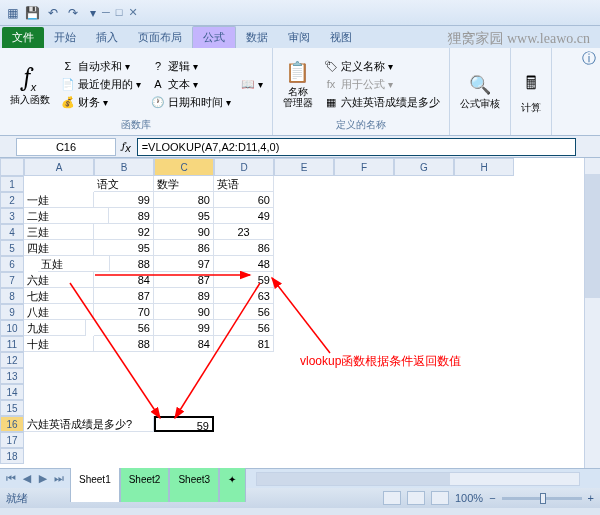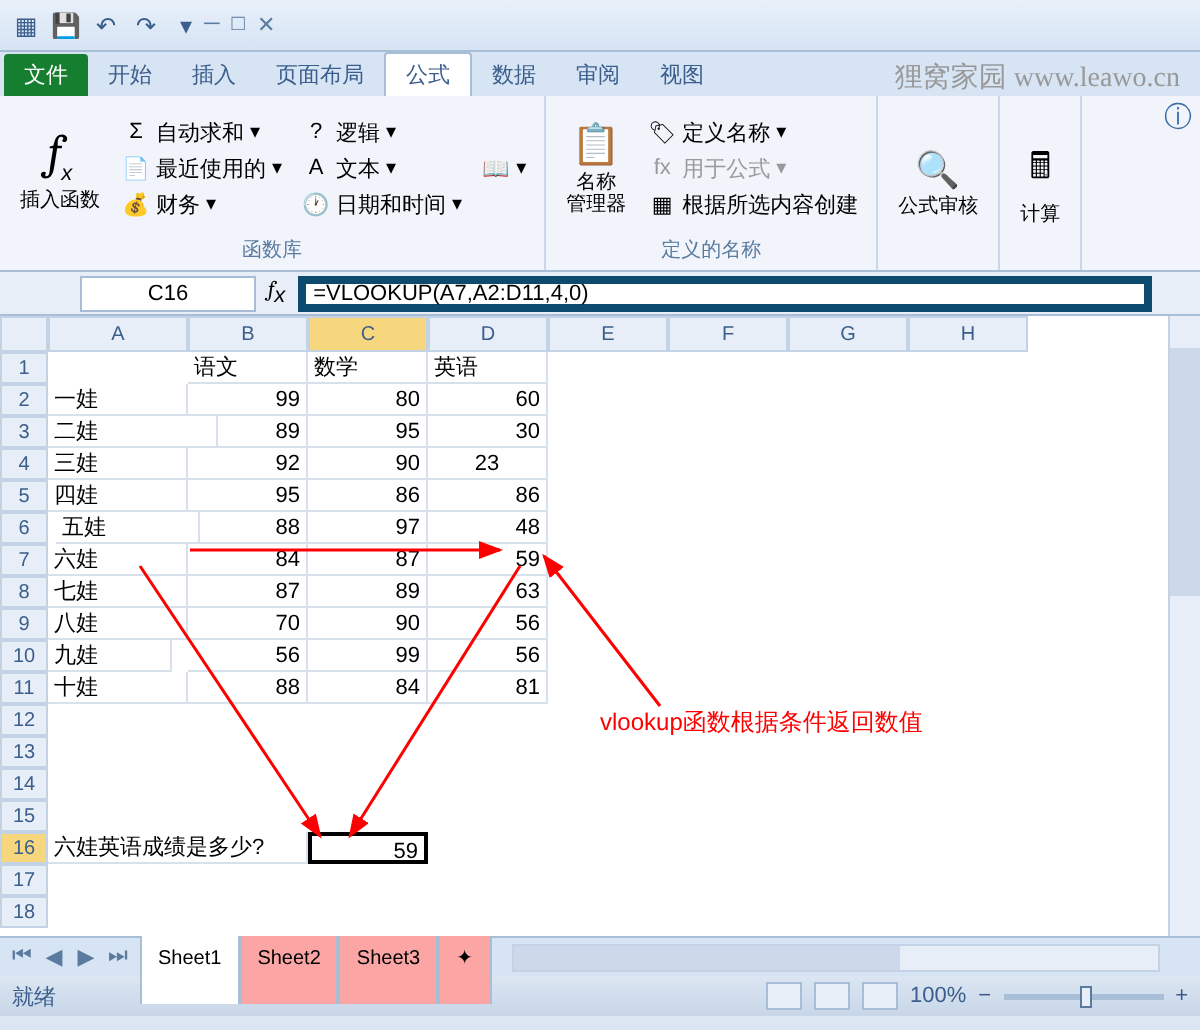"公式" .tab.active { background: #ffffff -> #c4b5fd }
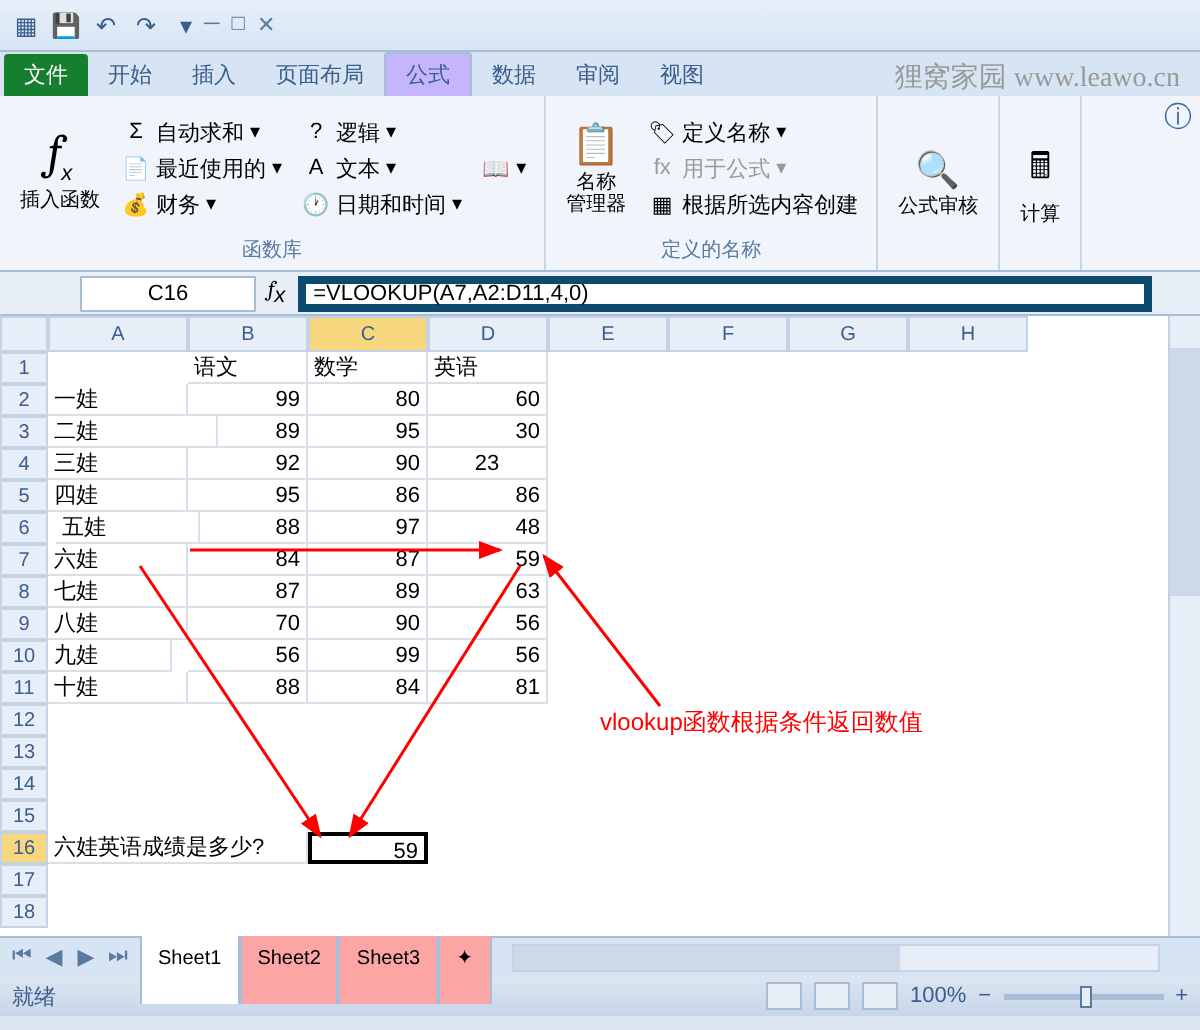"根据所选内容创建" span { text: 根据所选内容创建 -> 六娃英语成绩是多少 }
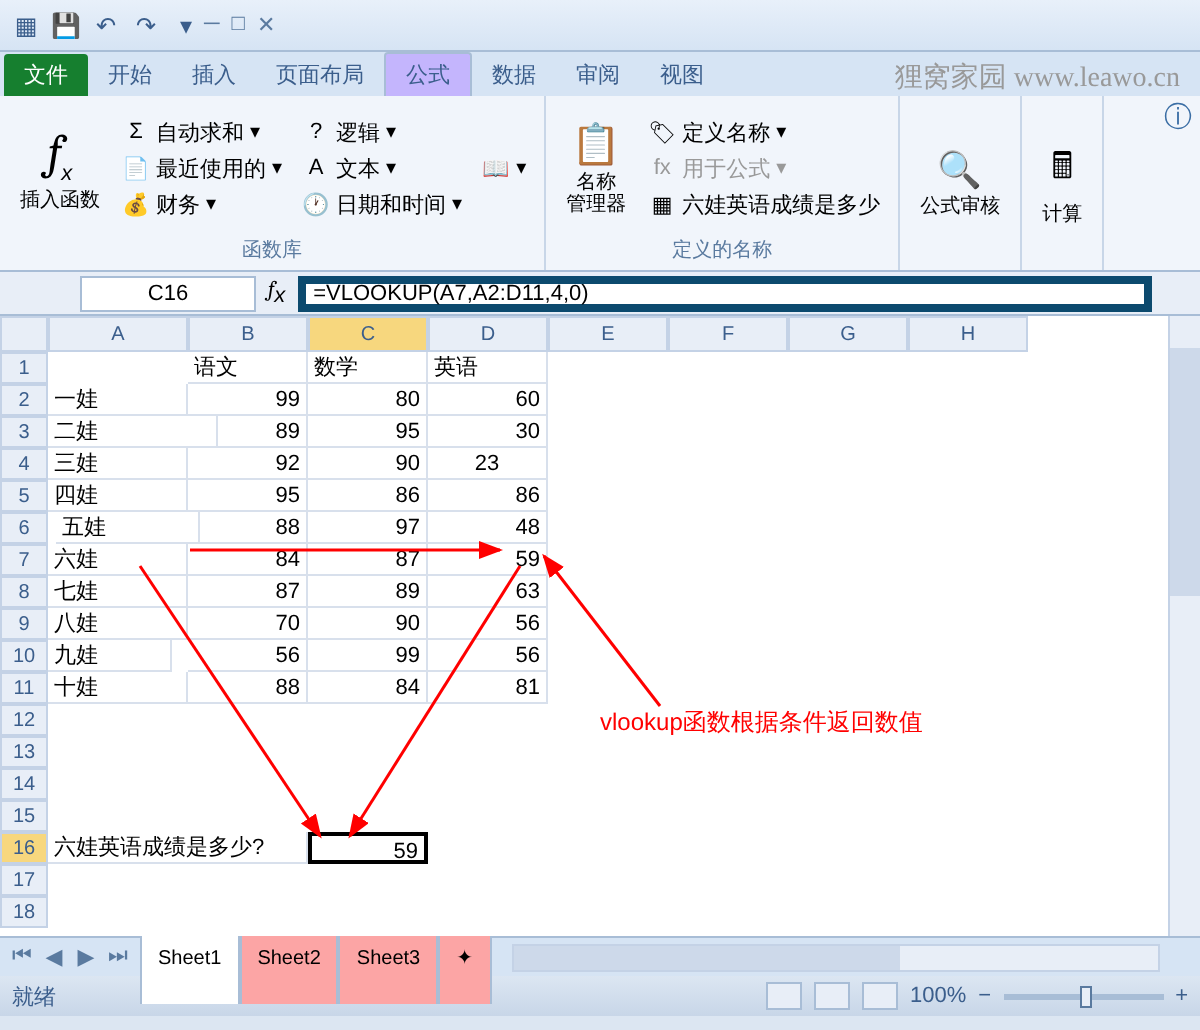"C16" .namebox { margin-left: 40px -> 16px; width: 88px -> 100px }
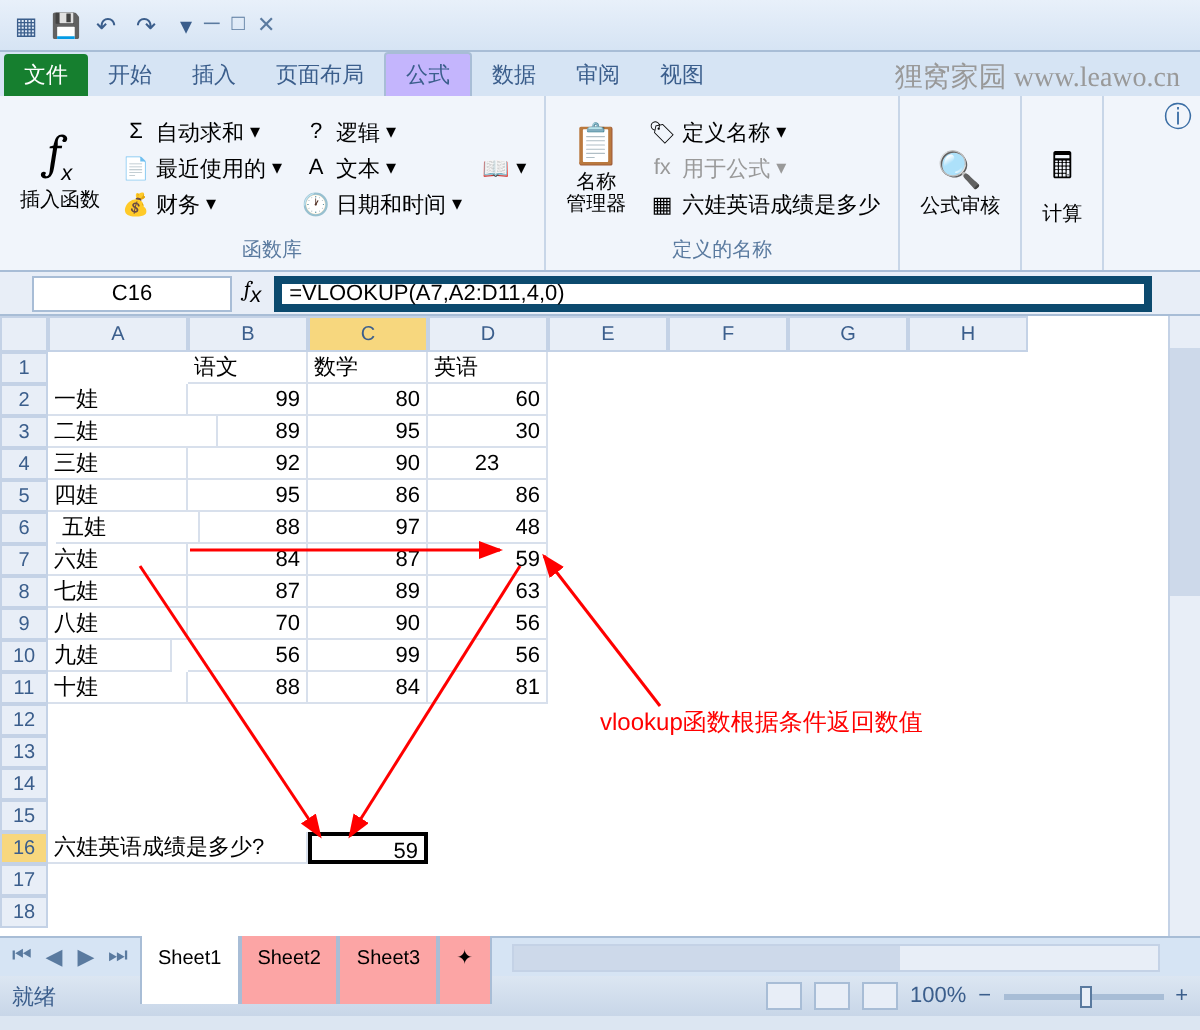"=VLOOKUP(A7,A2:D11,4,0)" .formula-bar { border: 4px solid #0c4a6e -> 1px solid #0c4a6e }
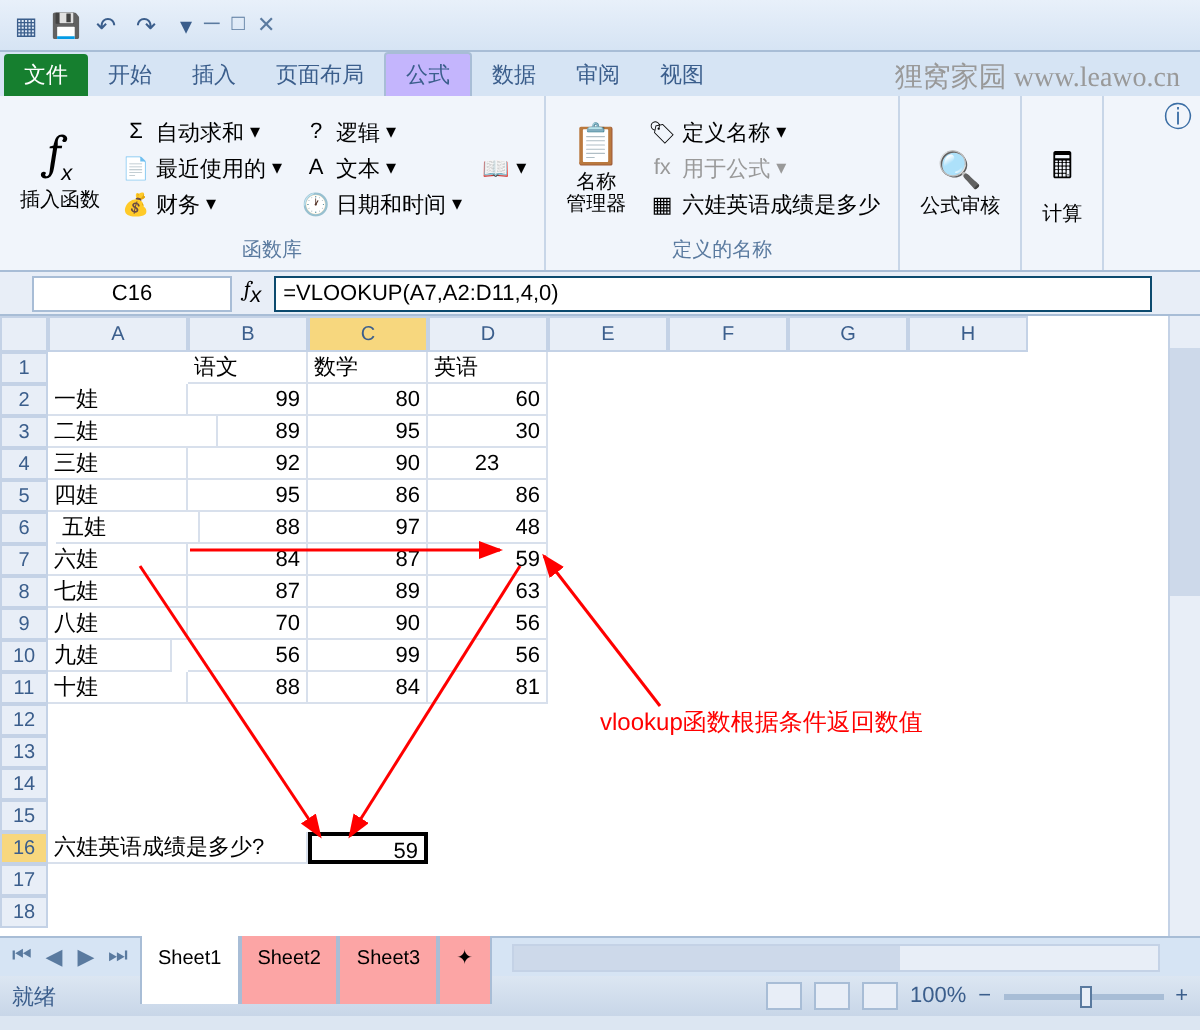"30" div.cell { text: 30 -> 49 }
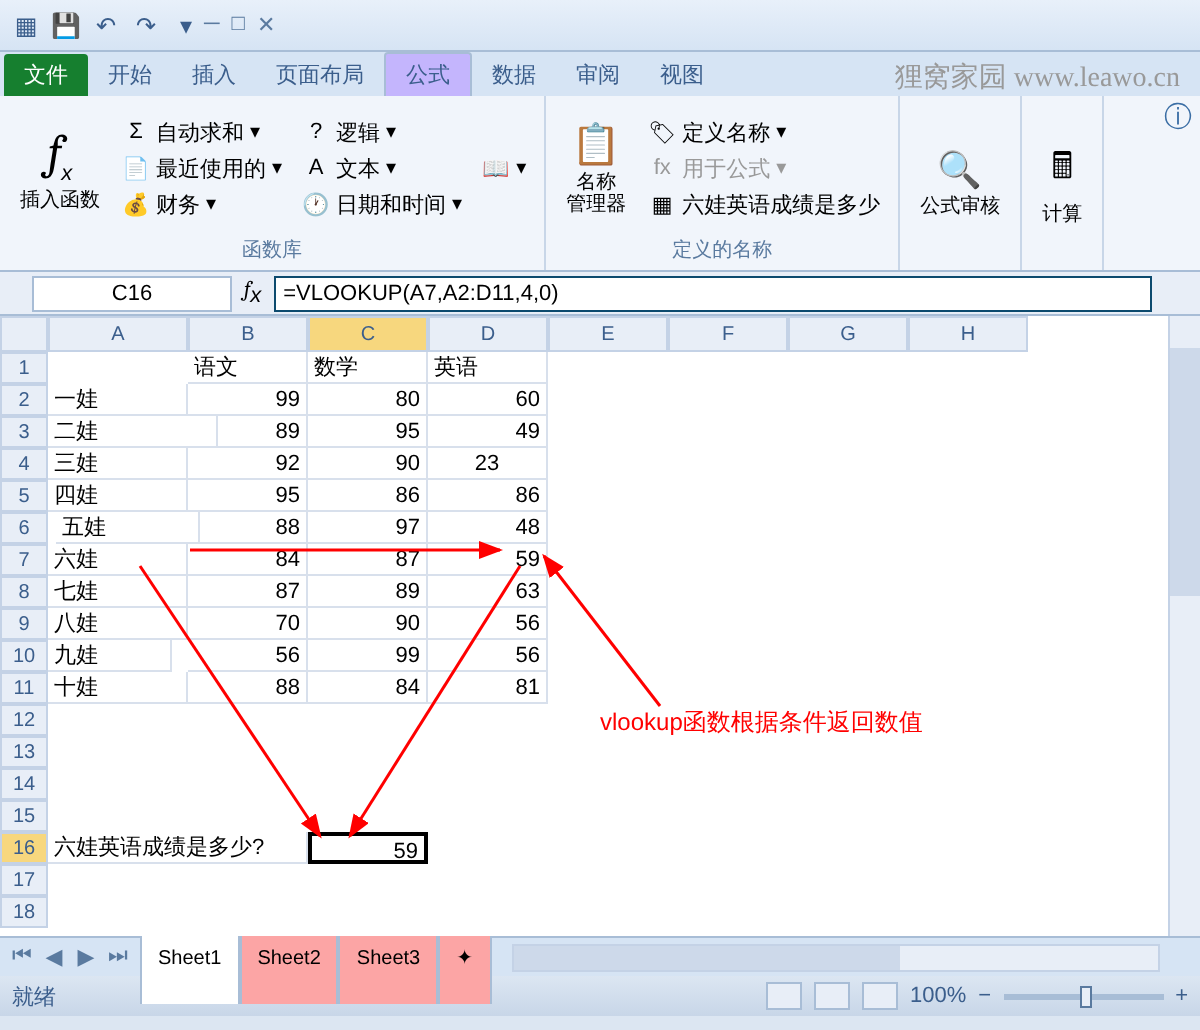"五娃" div.cell { left: 4px -> 14px }
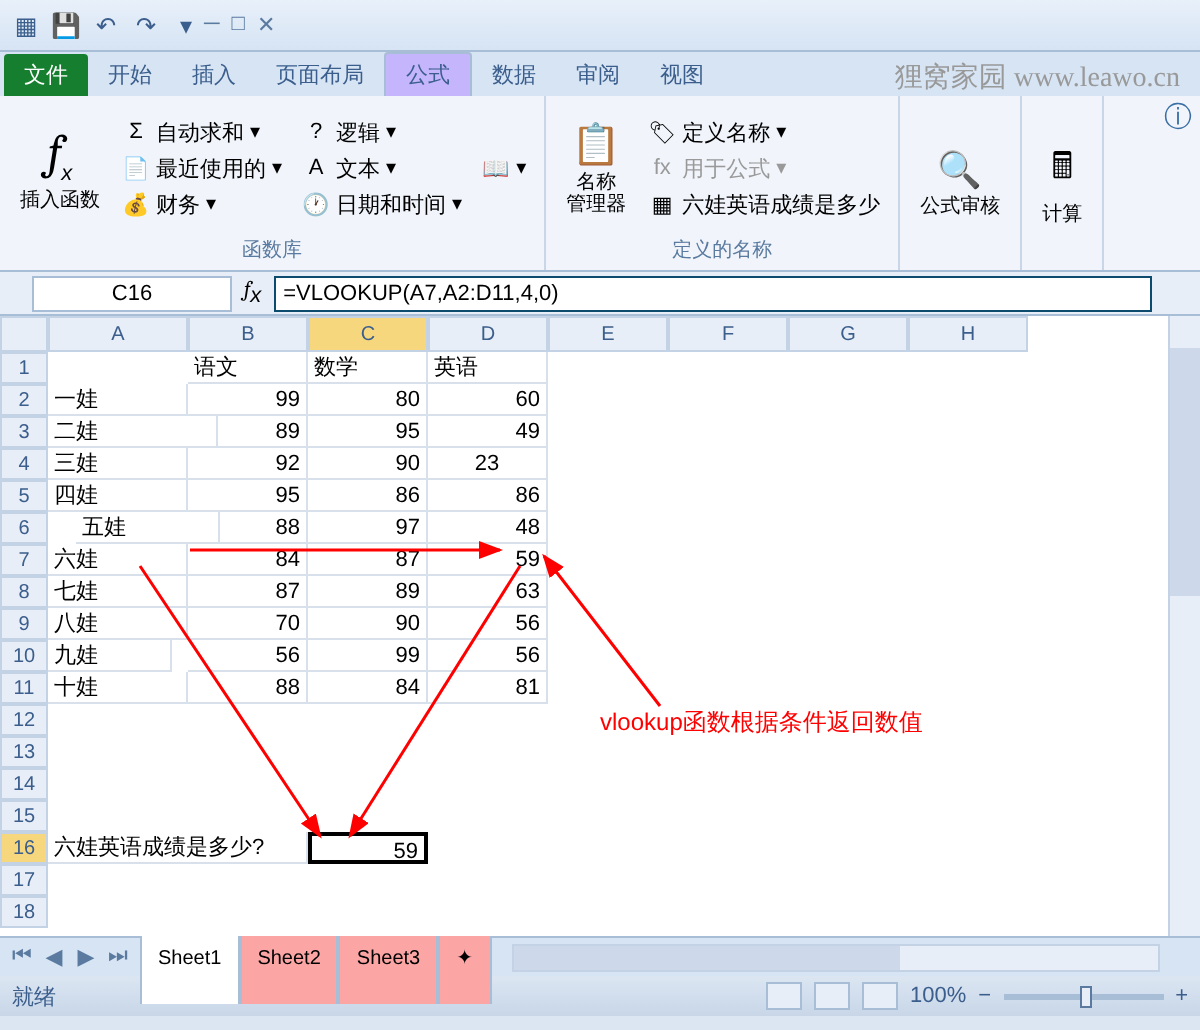"Sheet2" .sheet-tab.inact { background: #fca5a5 -> #86efac }
